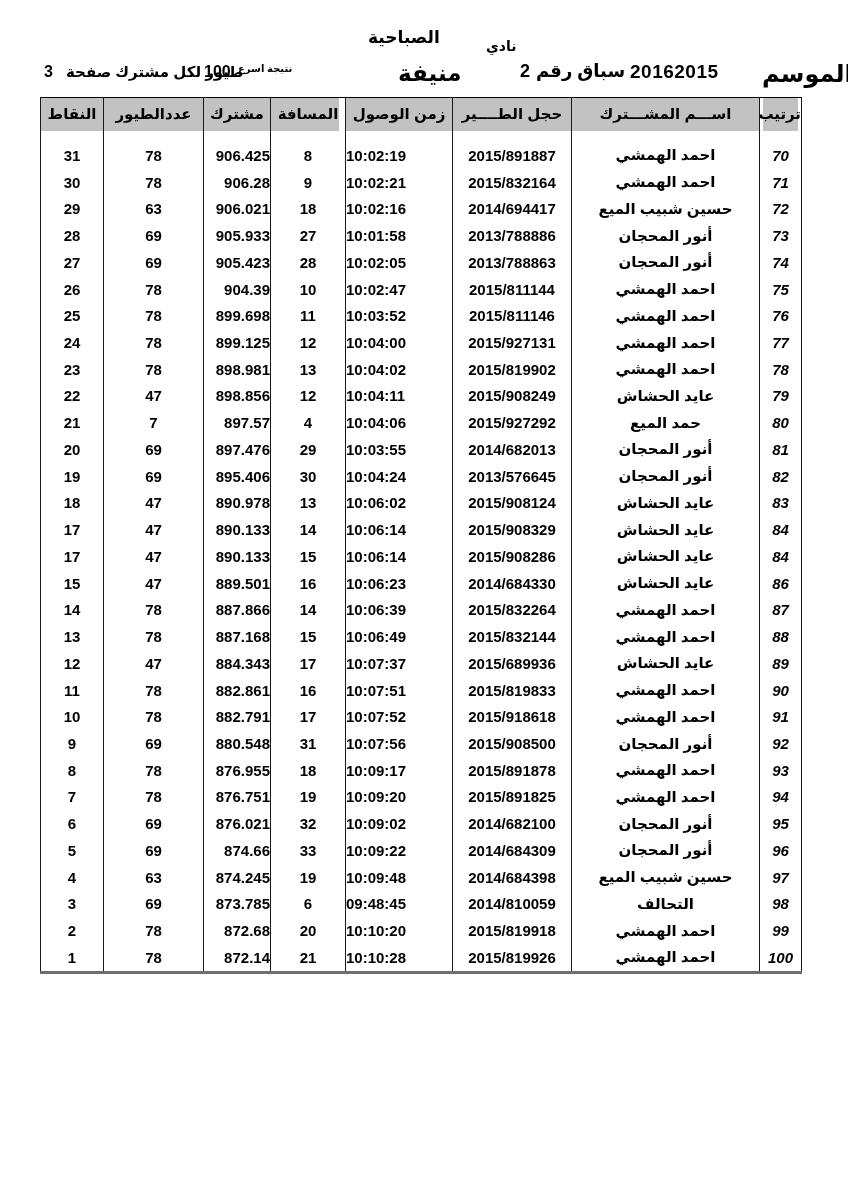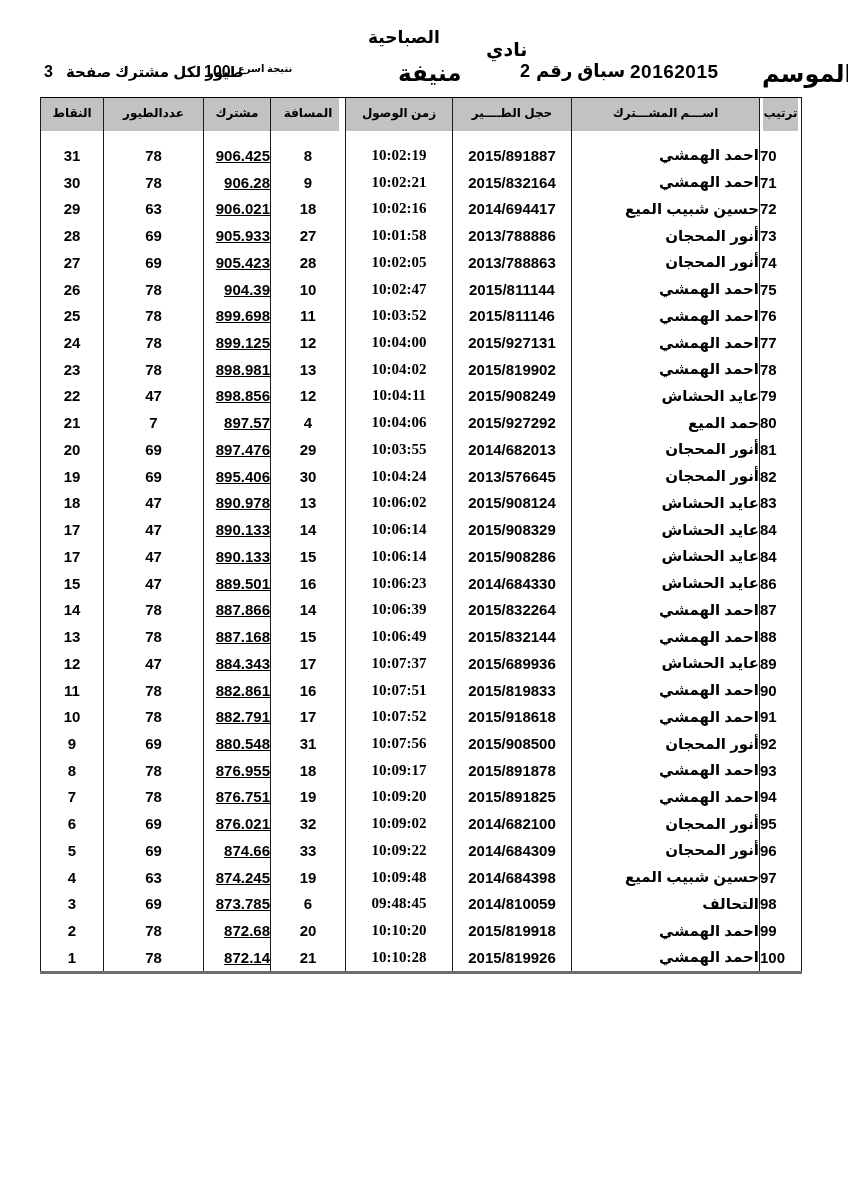"نادي" .hdr-club-word { font-size: 19px -> 14px }
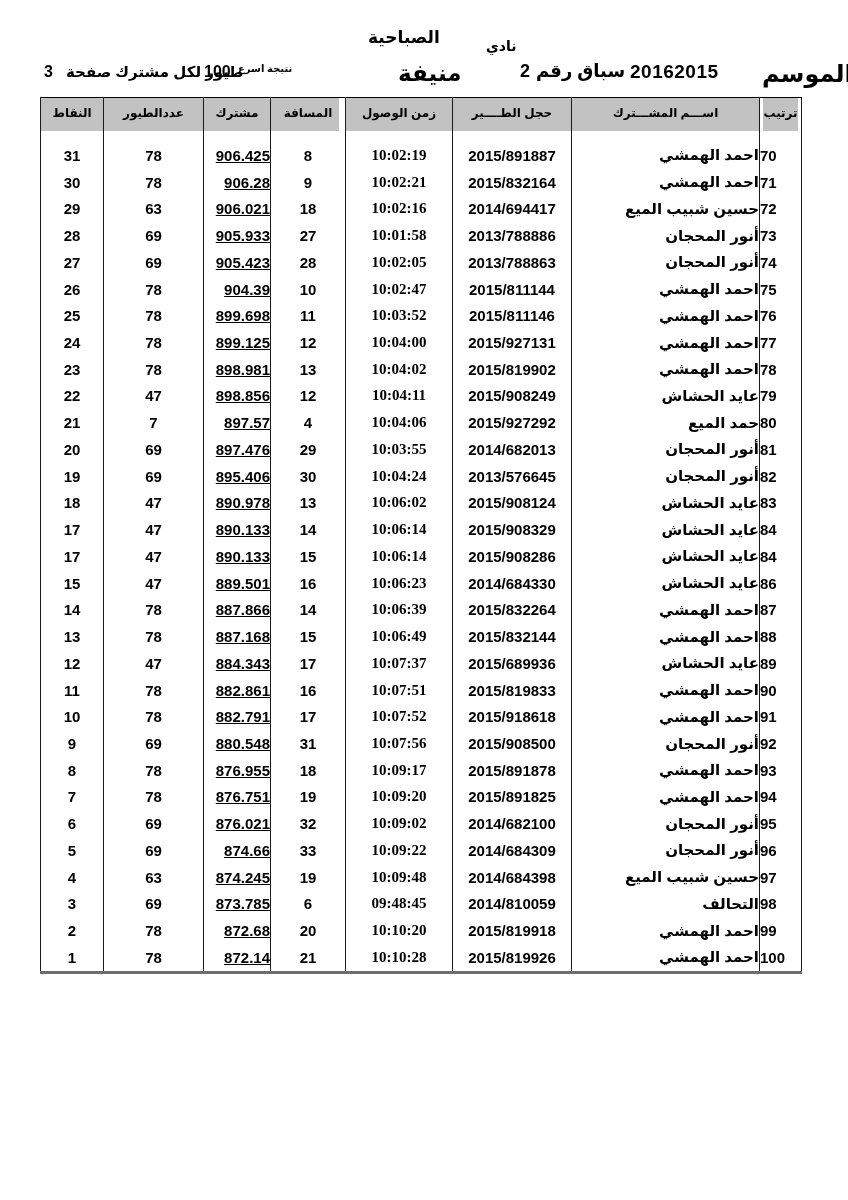"النقاط" table.results thead th { font-size: 12px -> 15px }
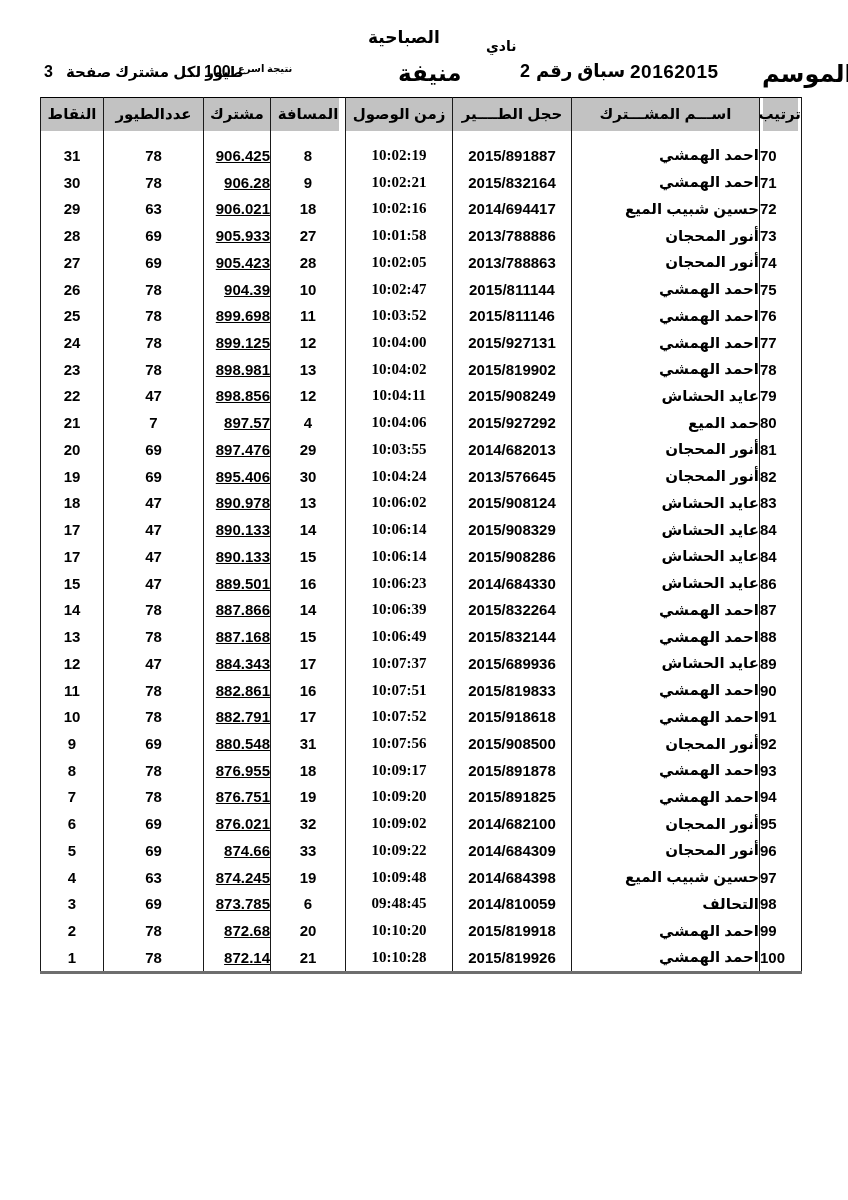"906.425" td.c-speed { text-decoration: underline -> none }
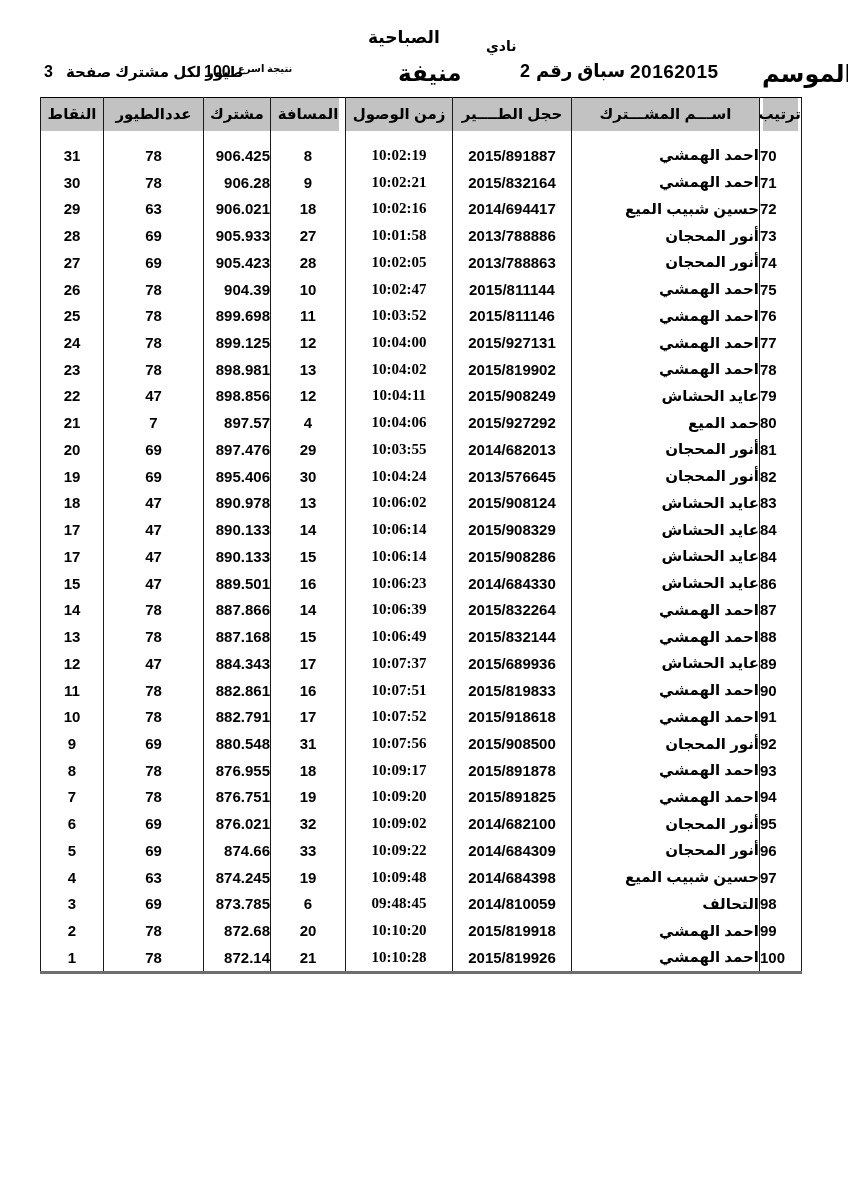"10:02:19" td.c-arrival-time { font-family: Liberation Serif, serif -> none; text-align: center -> left }
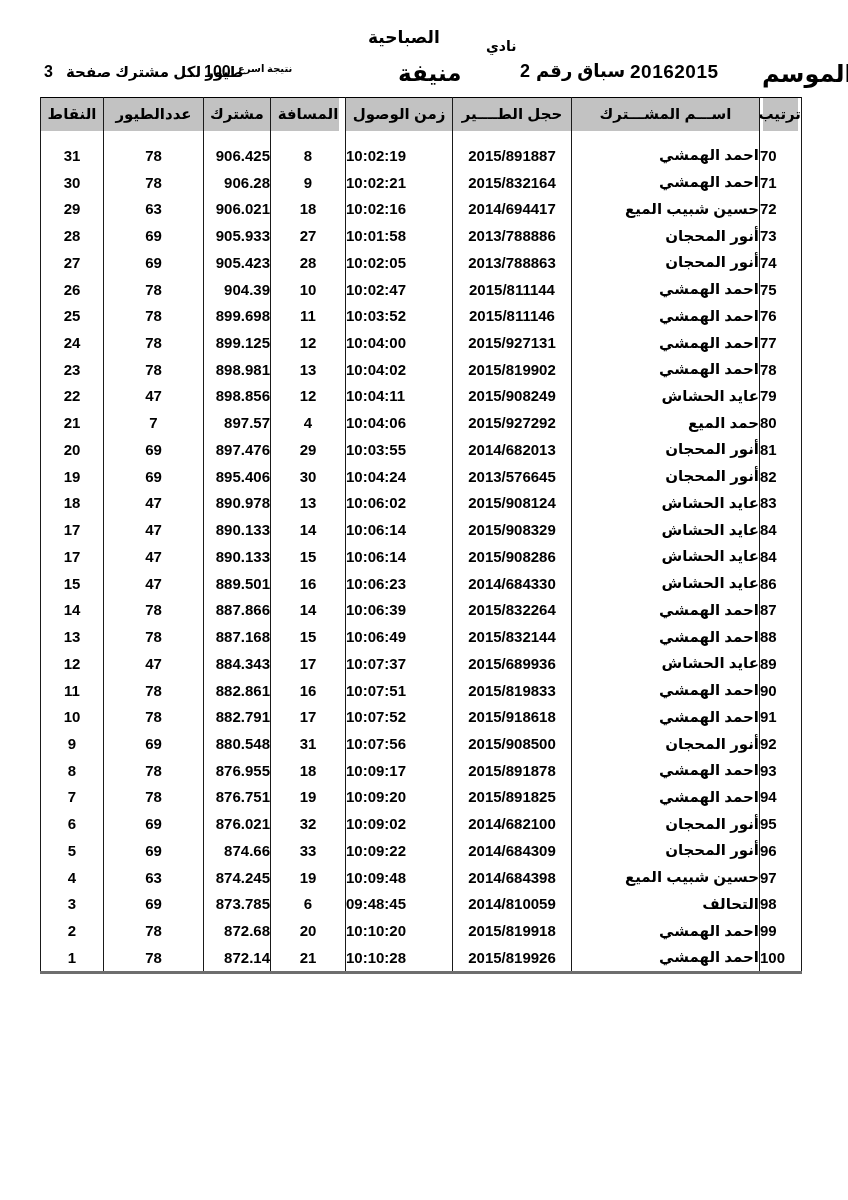"احمد الهمشي" td.c-name { text-align: right -> center }
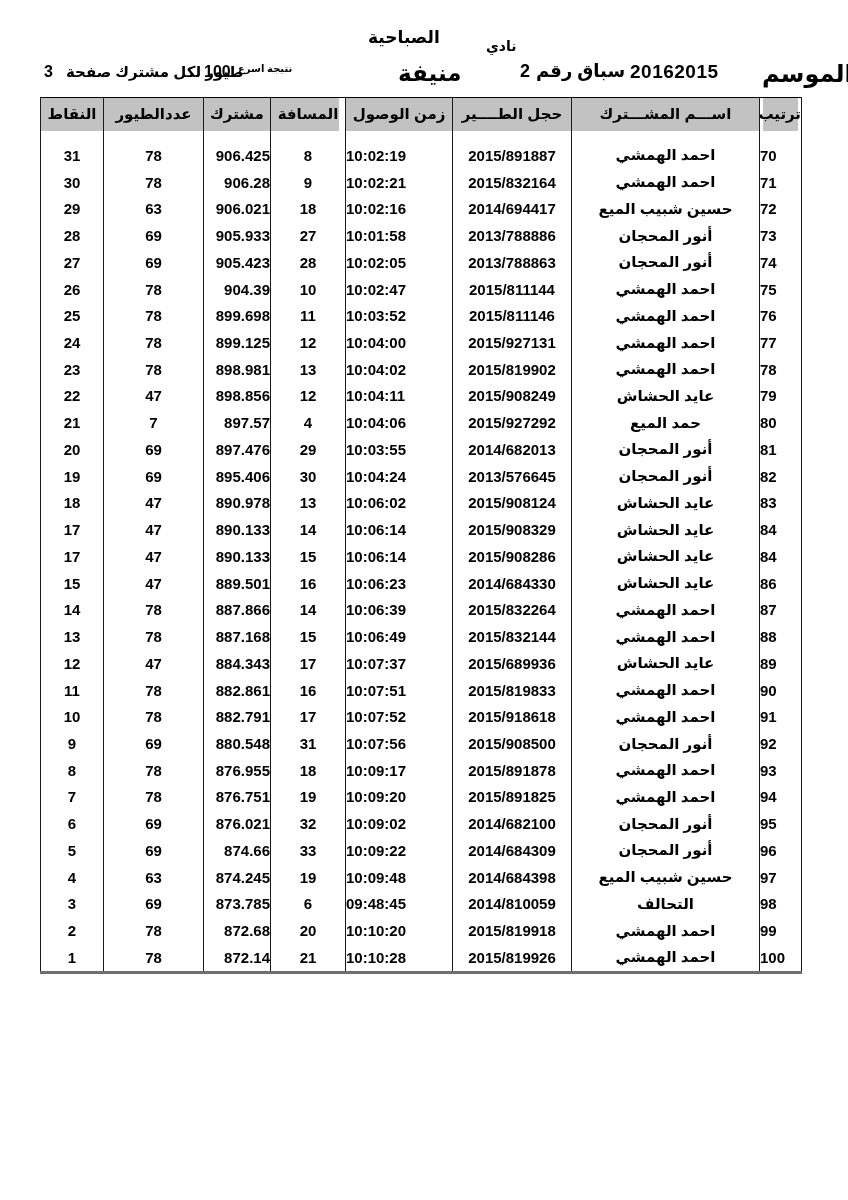"70" td.c-rank { font-style: none -> italic; text-align: left -> center }
